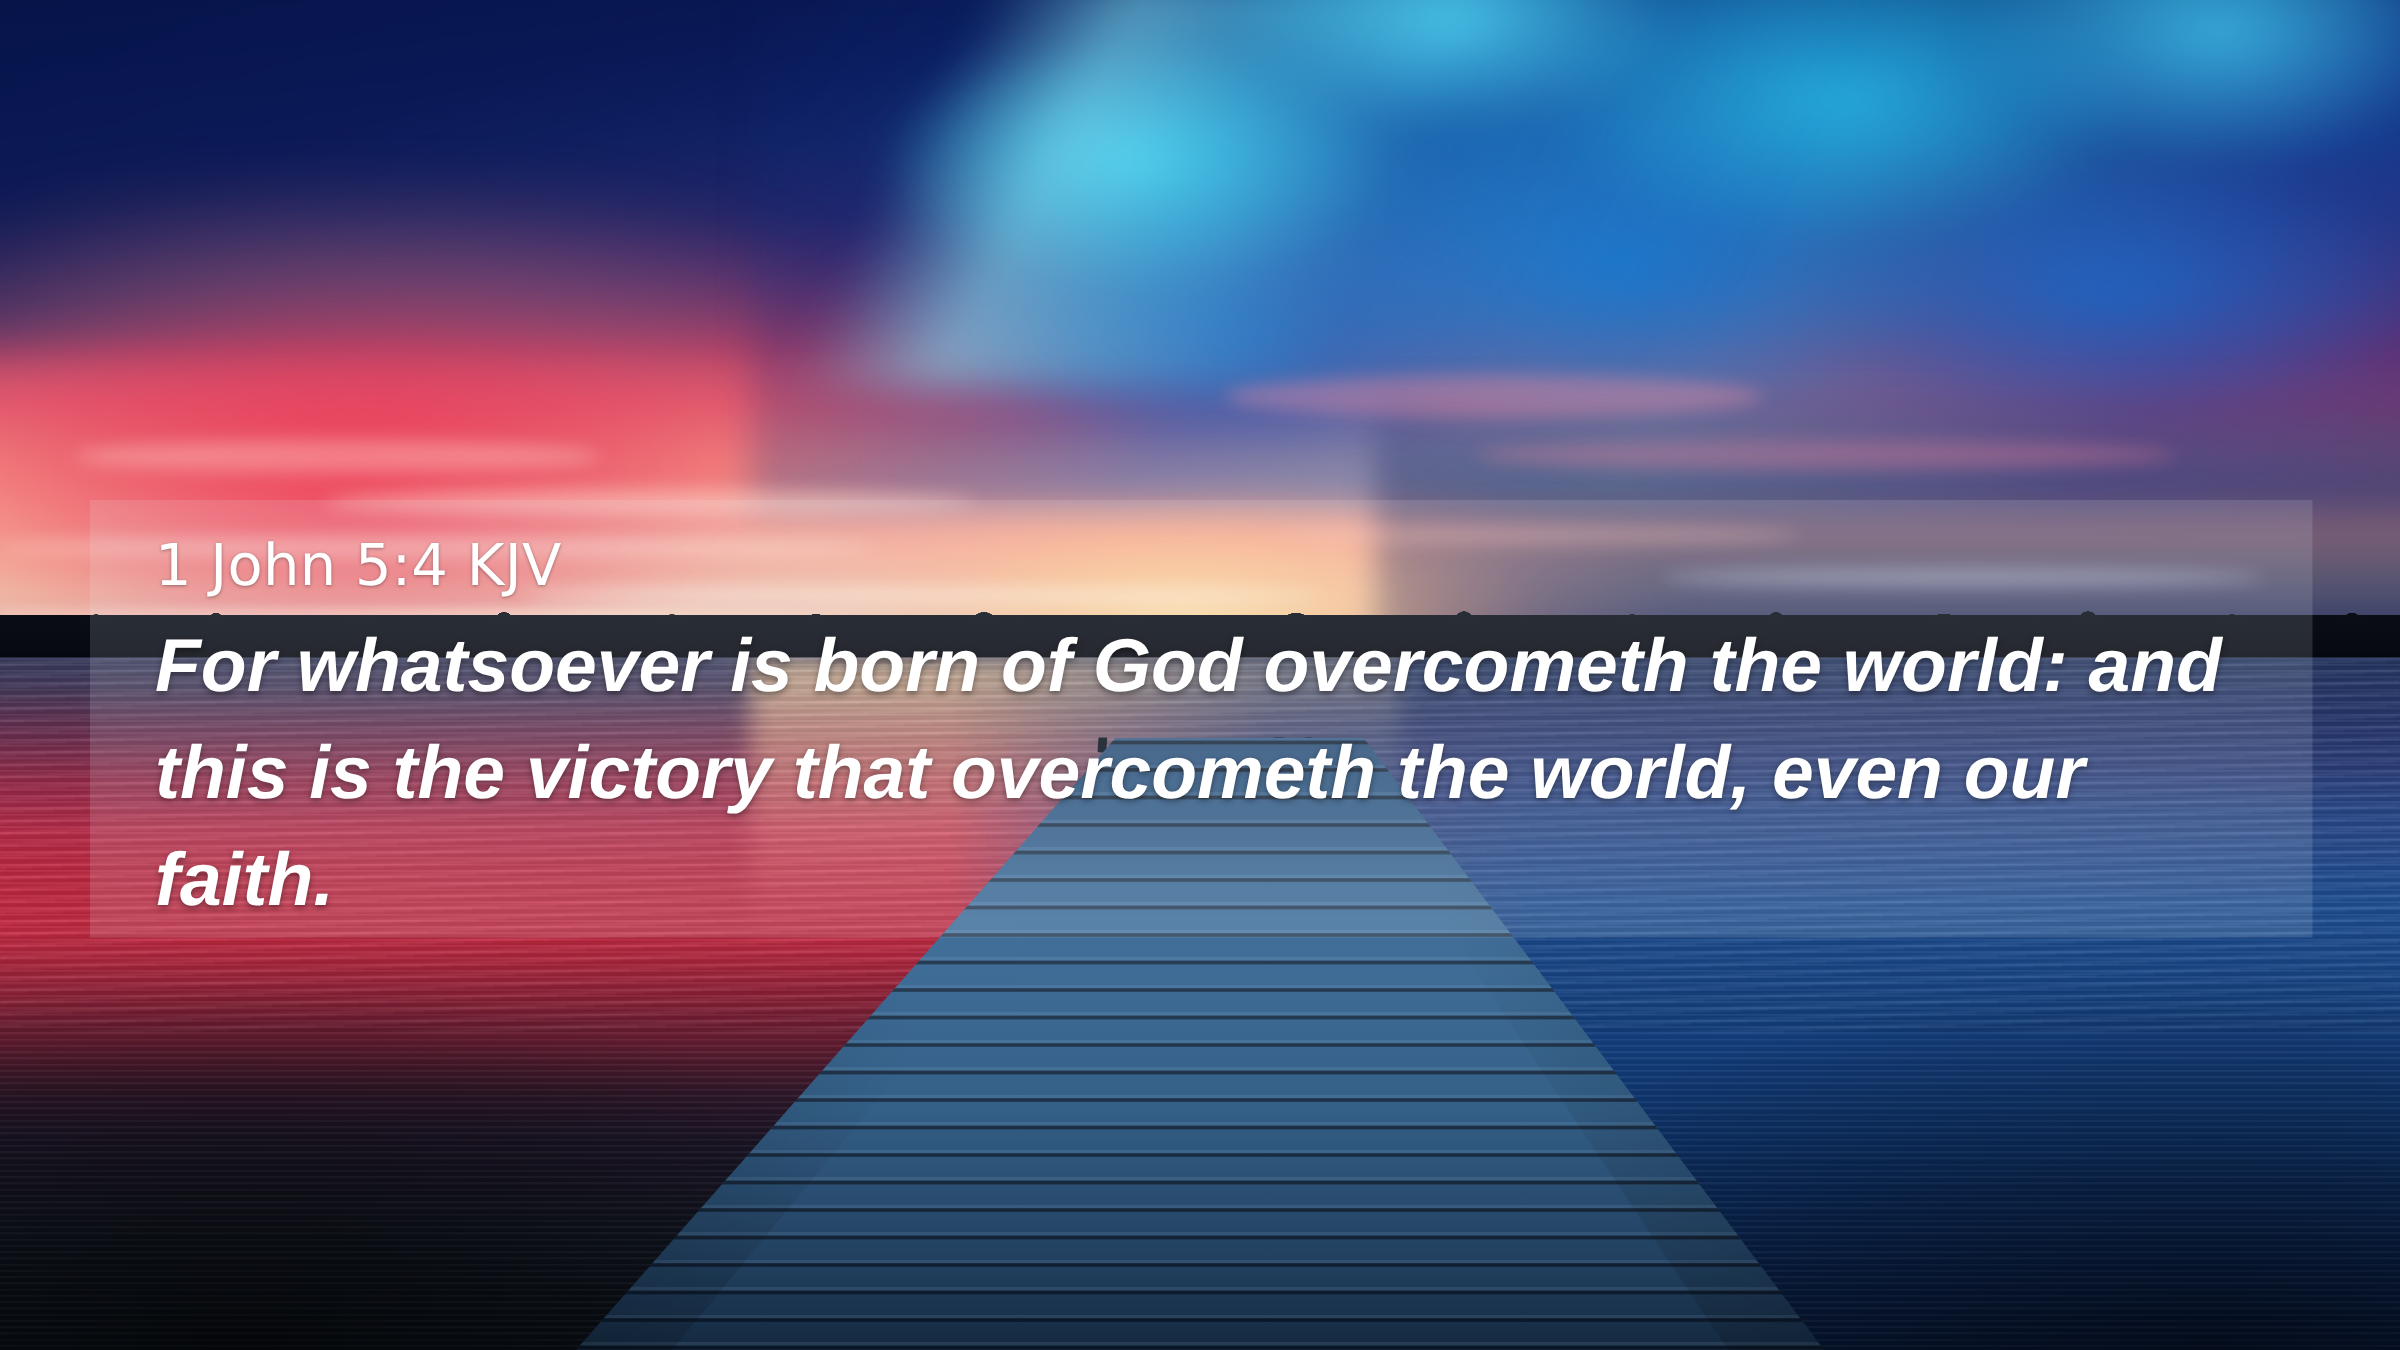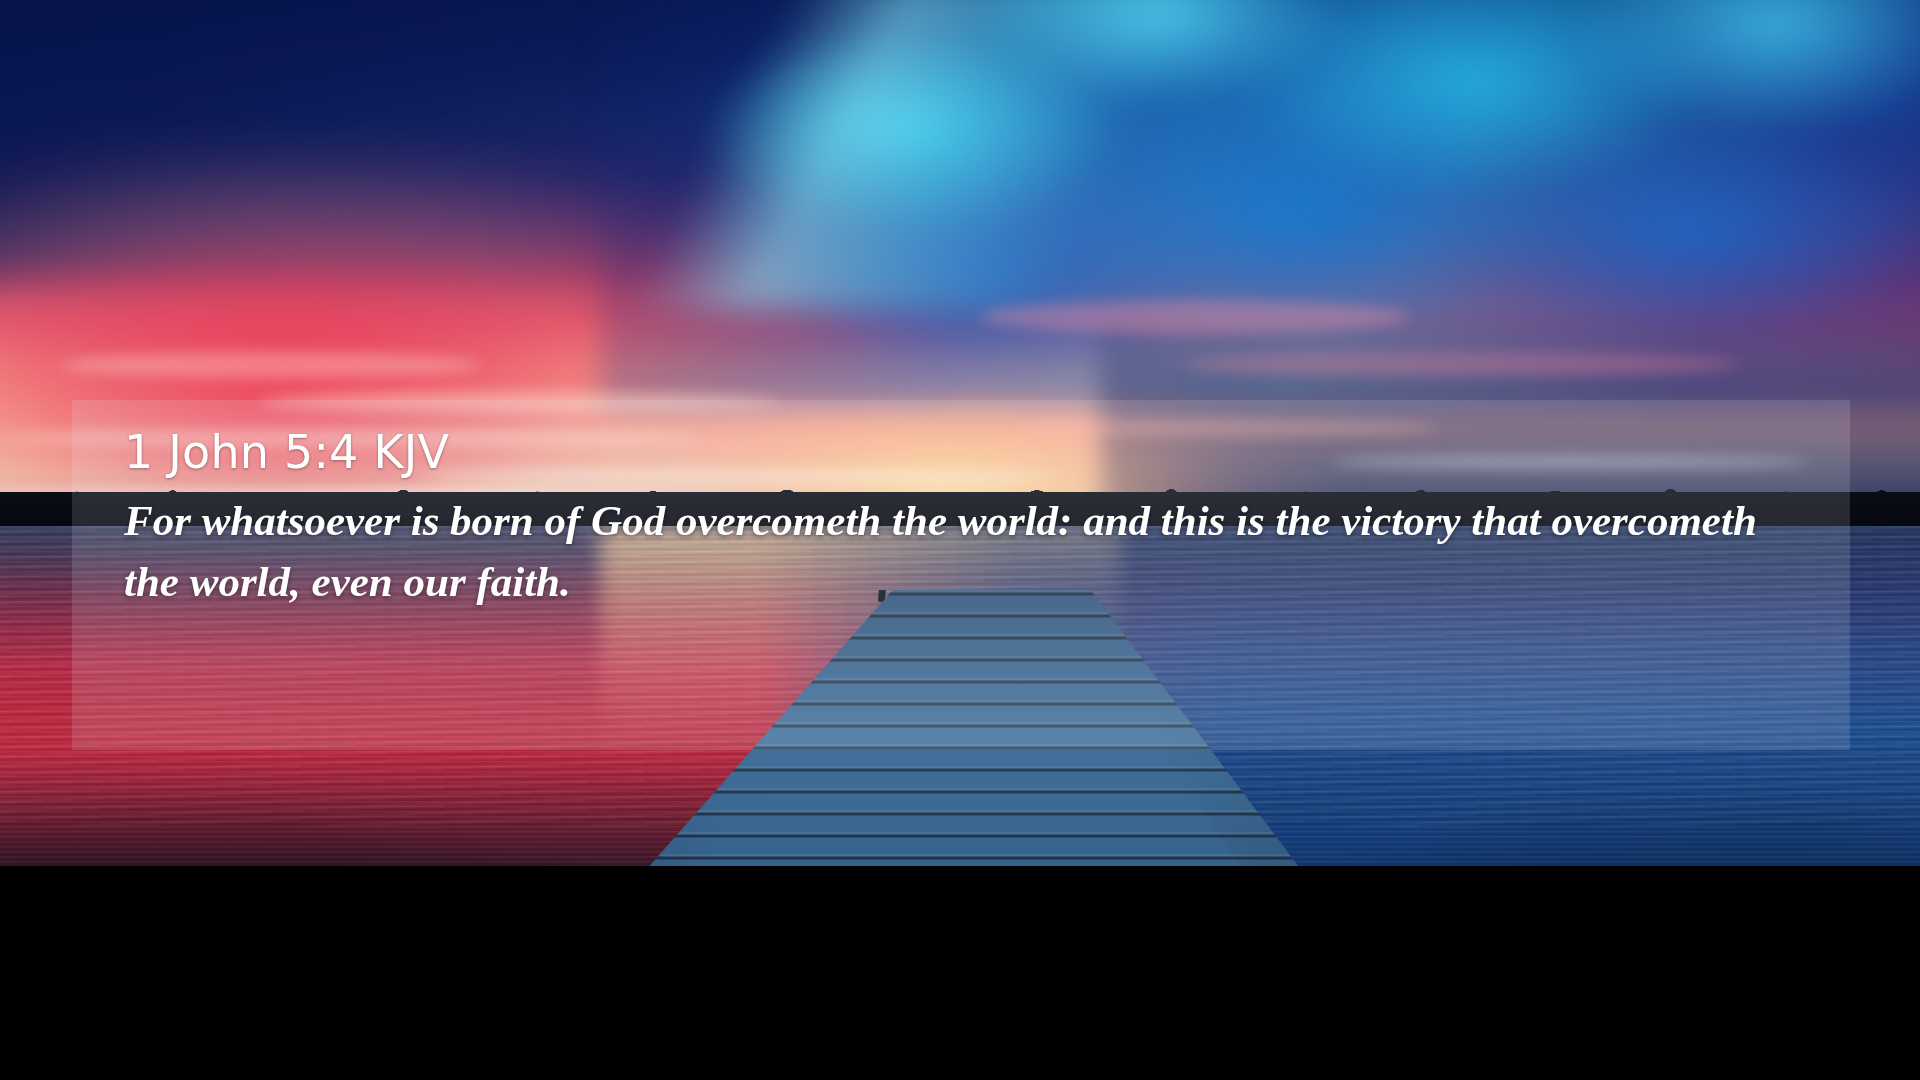"1 John 5:4 KJV" #scene { height: 866px -> 1080px }
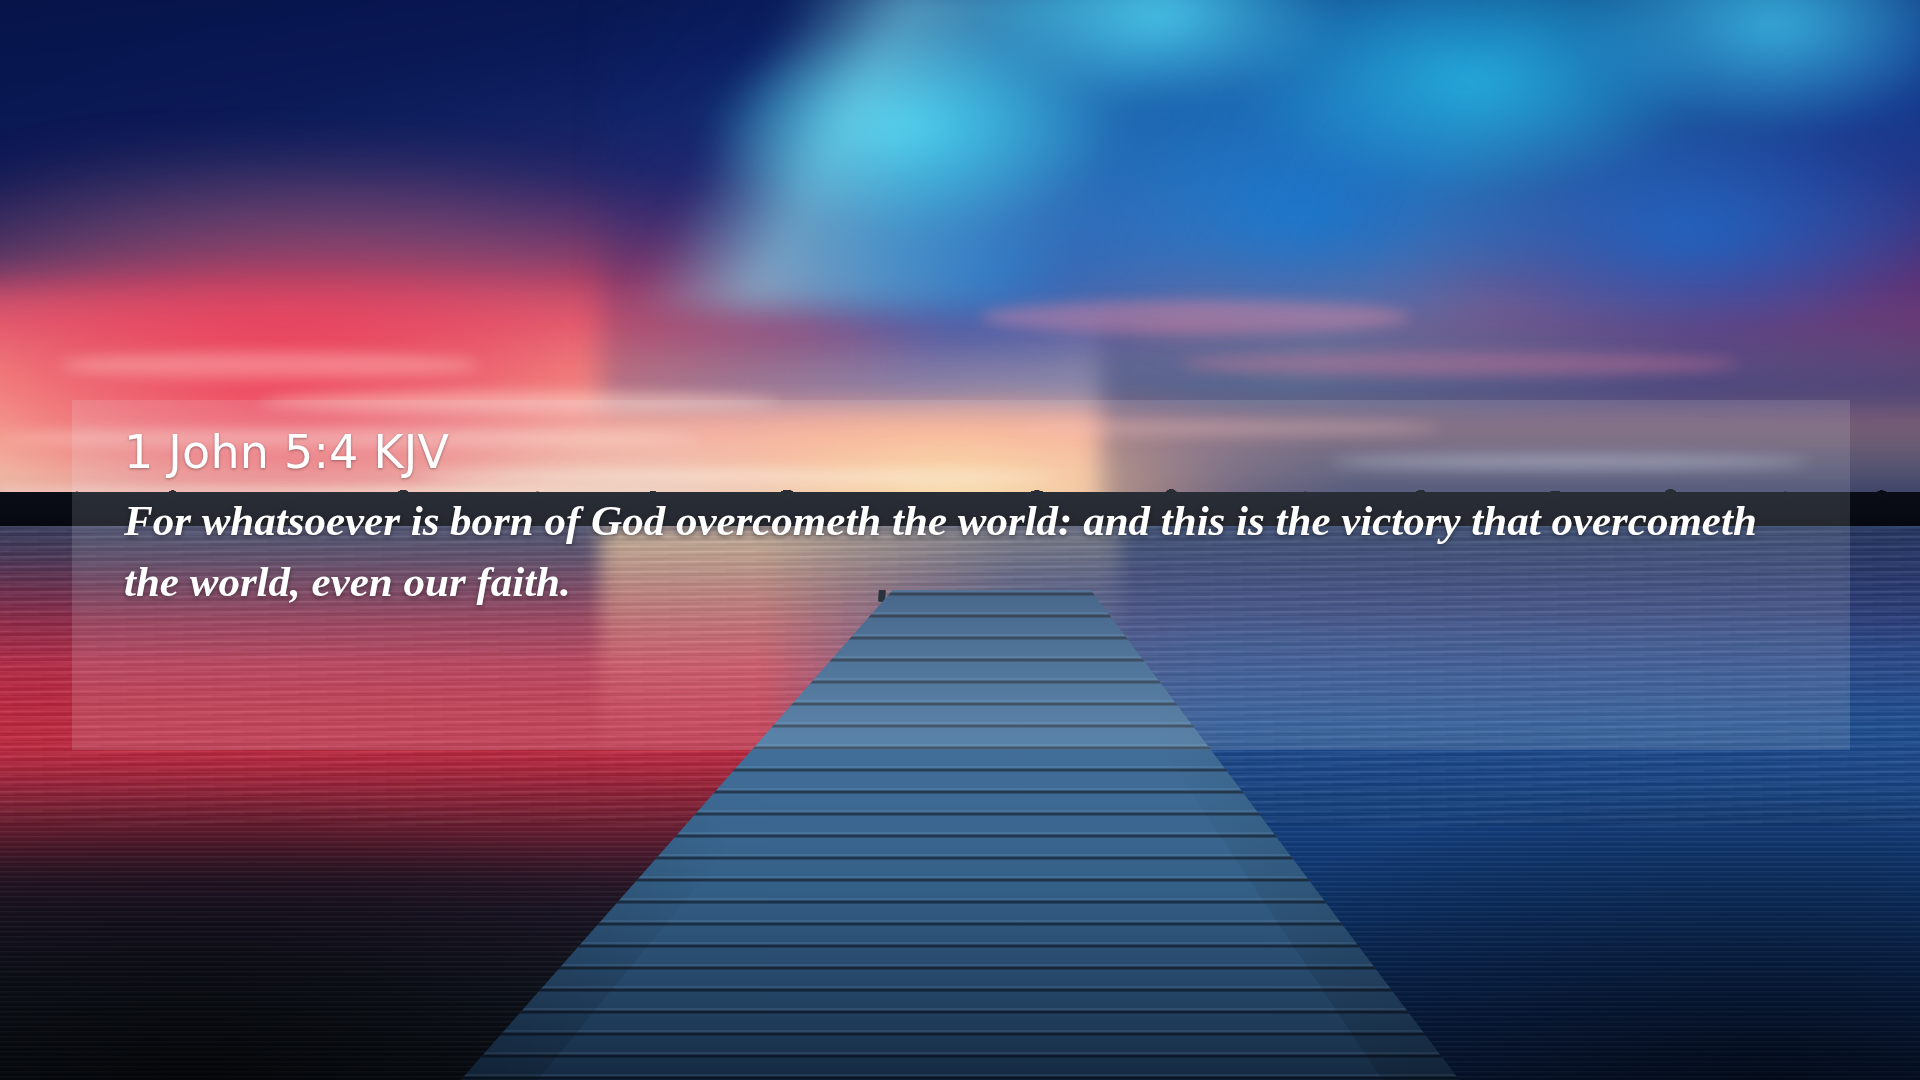"For whatsoever is born of" .verse-body { font-family: Liberation Serif, serif -> Liberation Sans, sans-serif; font-size: 43px -> 60px }
